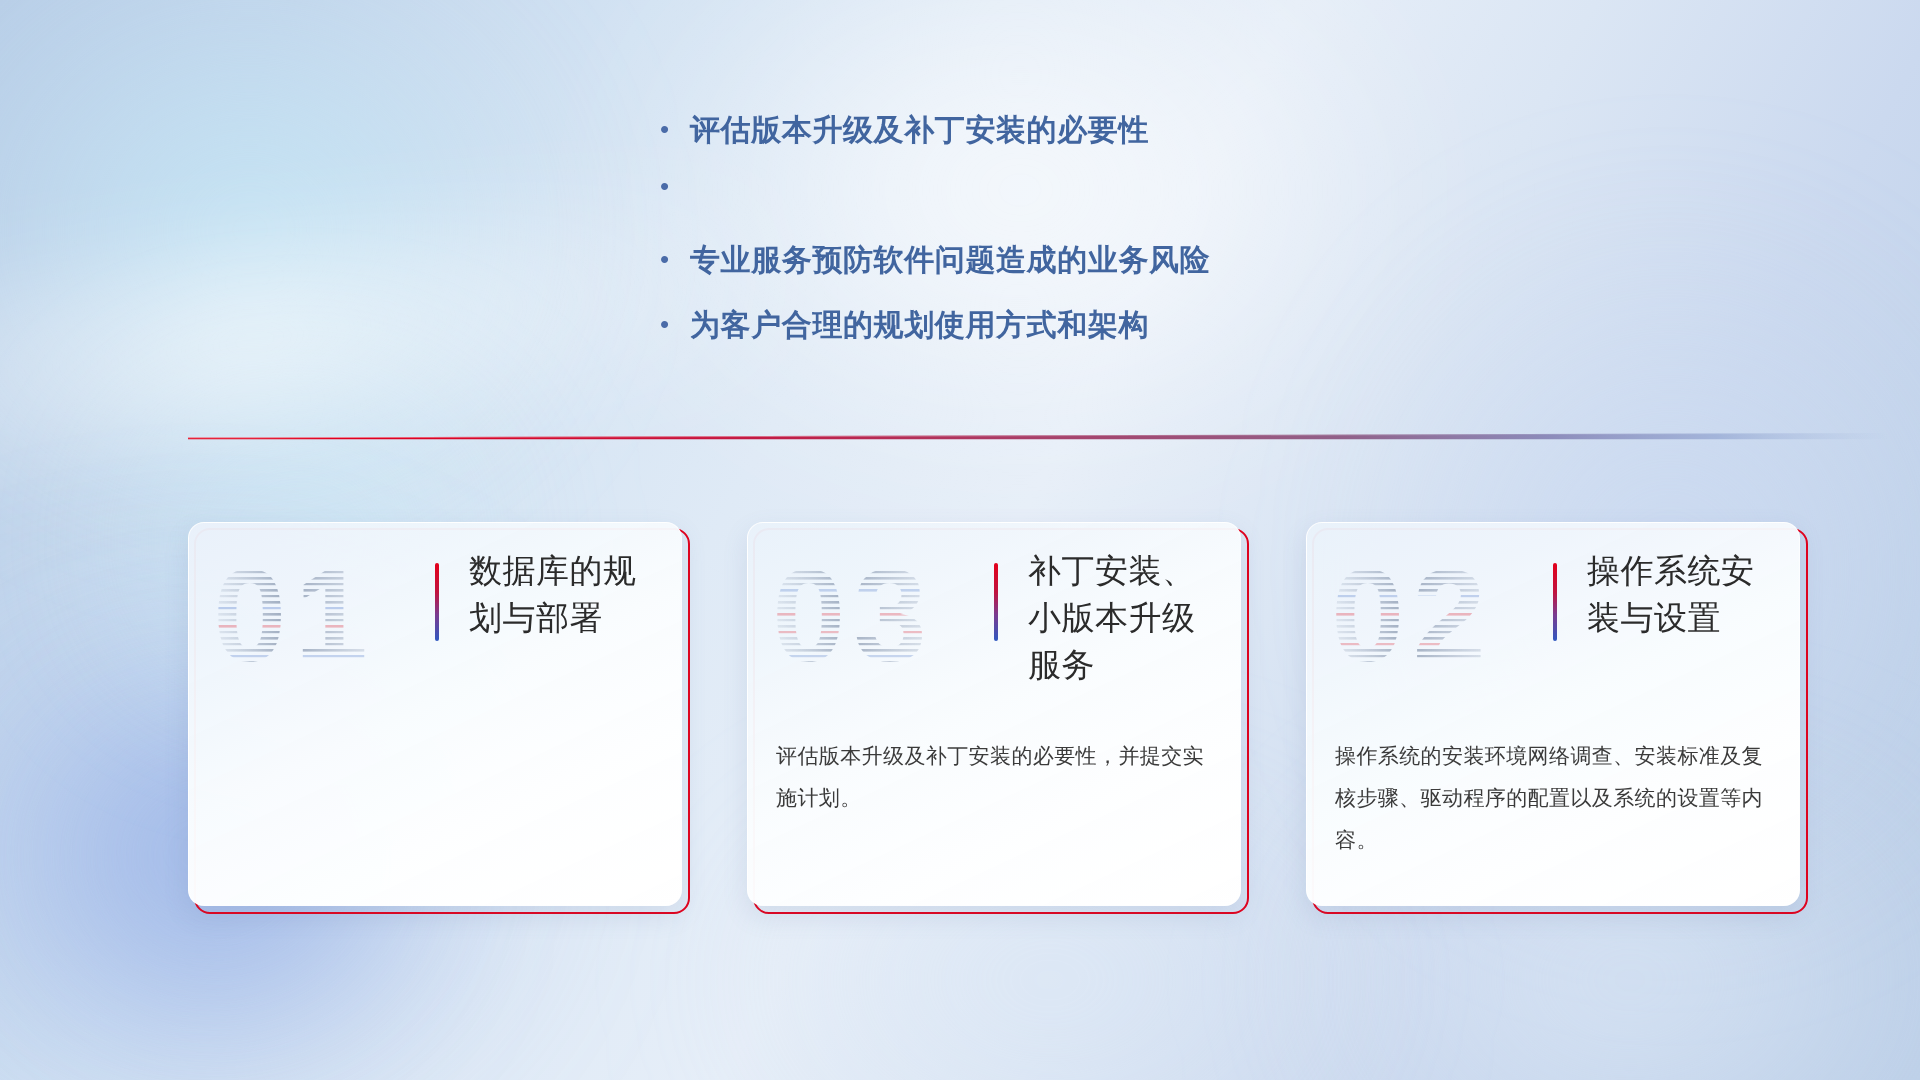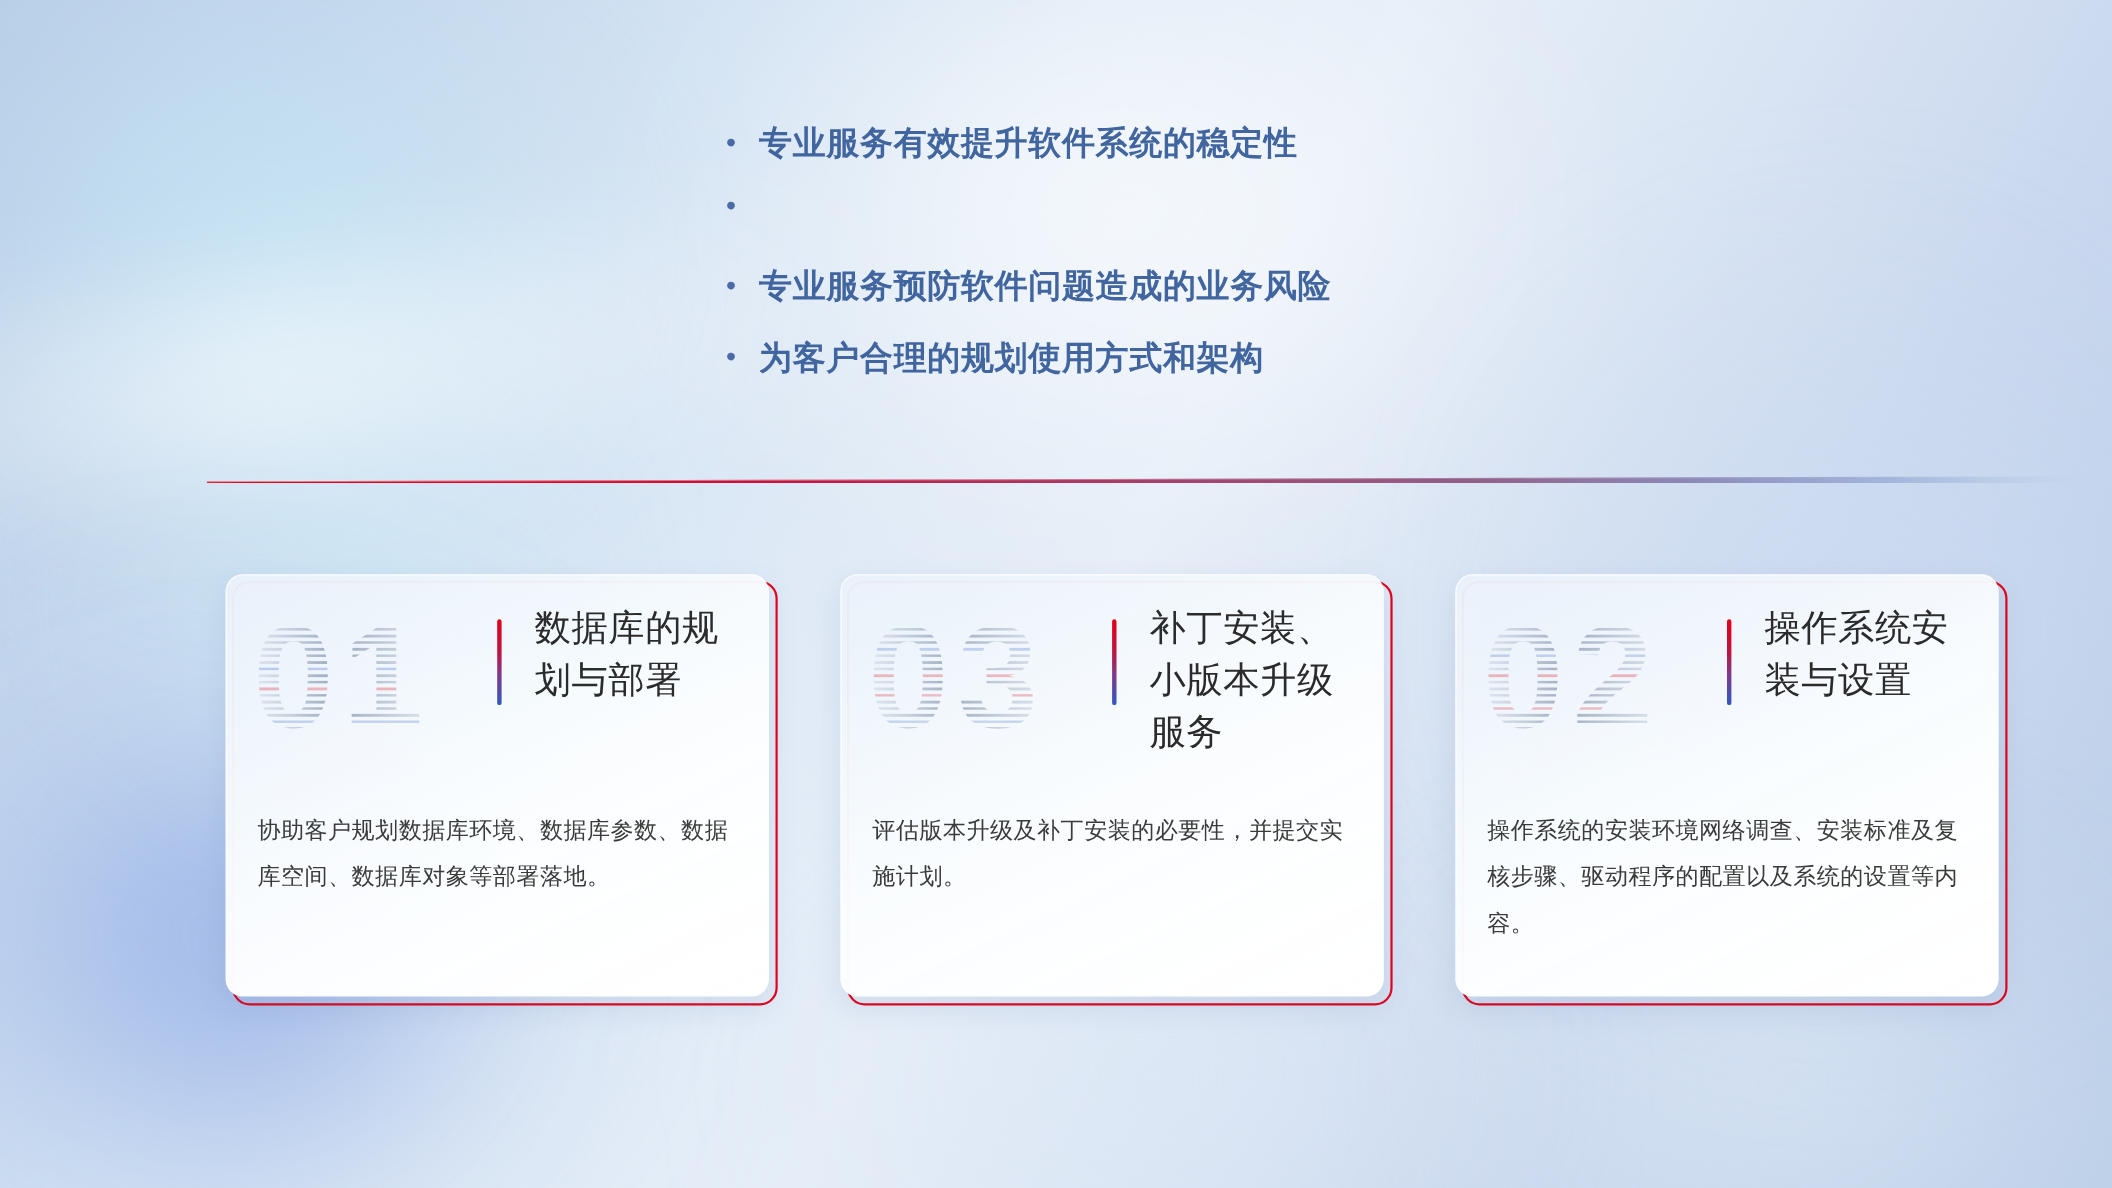"专业服务有效提升软件系统的稳定性" span.bullet-text { text: 专业服务有效提升软件系统的稳定 -> 评估版本升级及补丁安装的必要 }
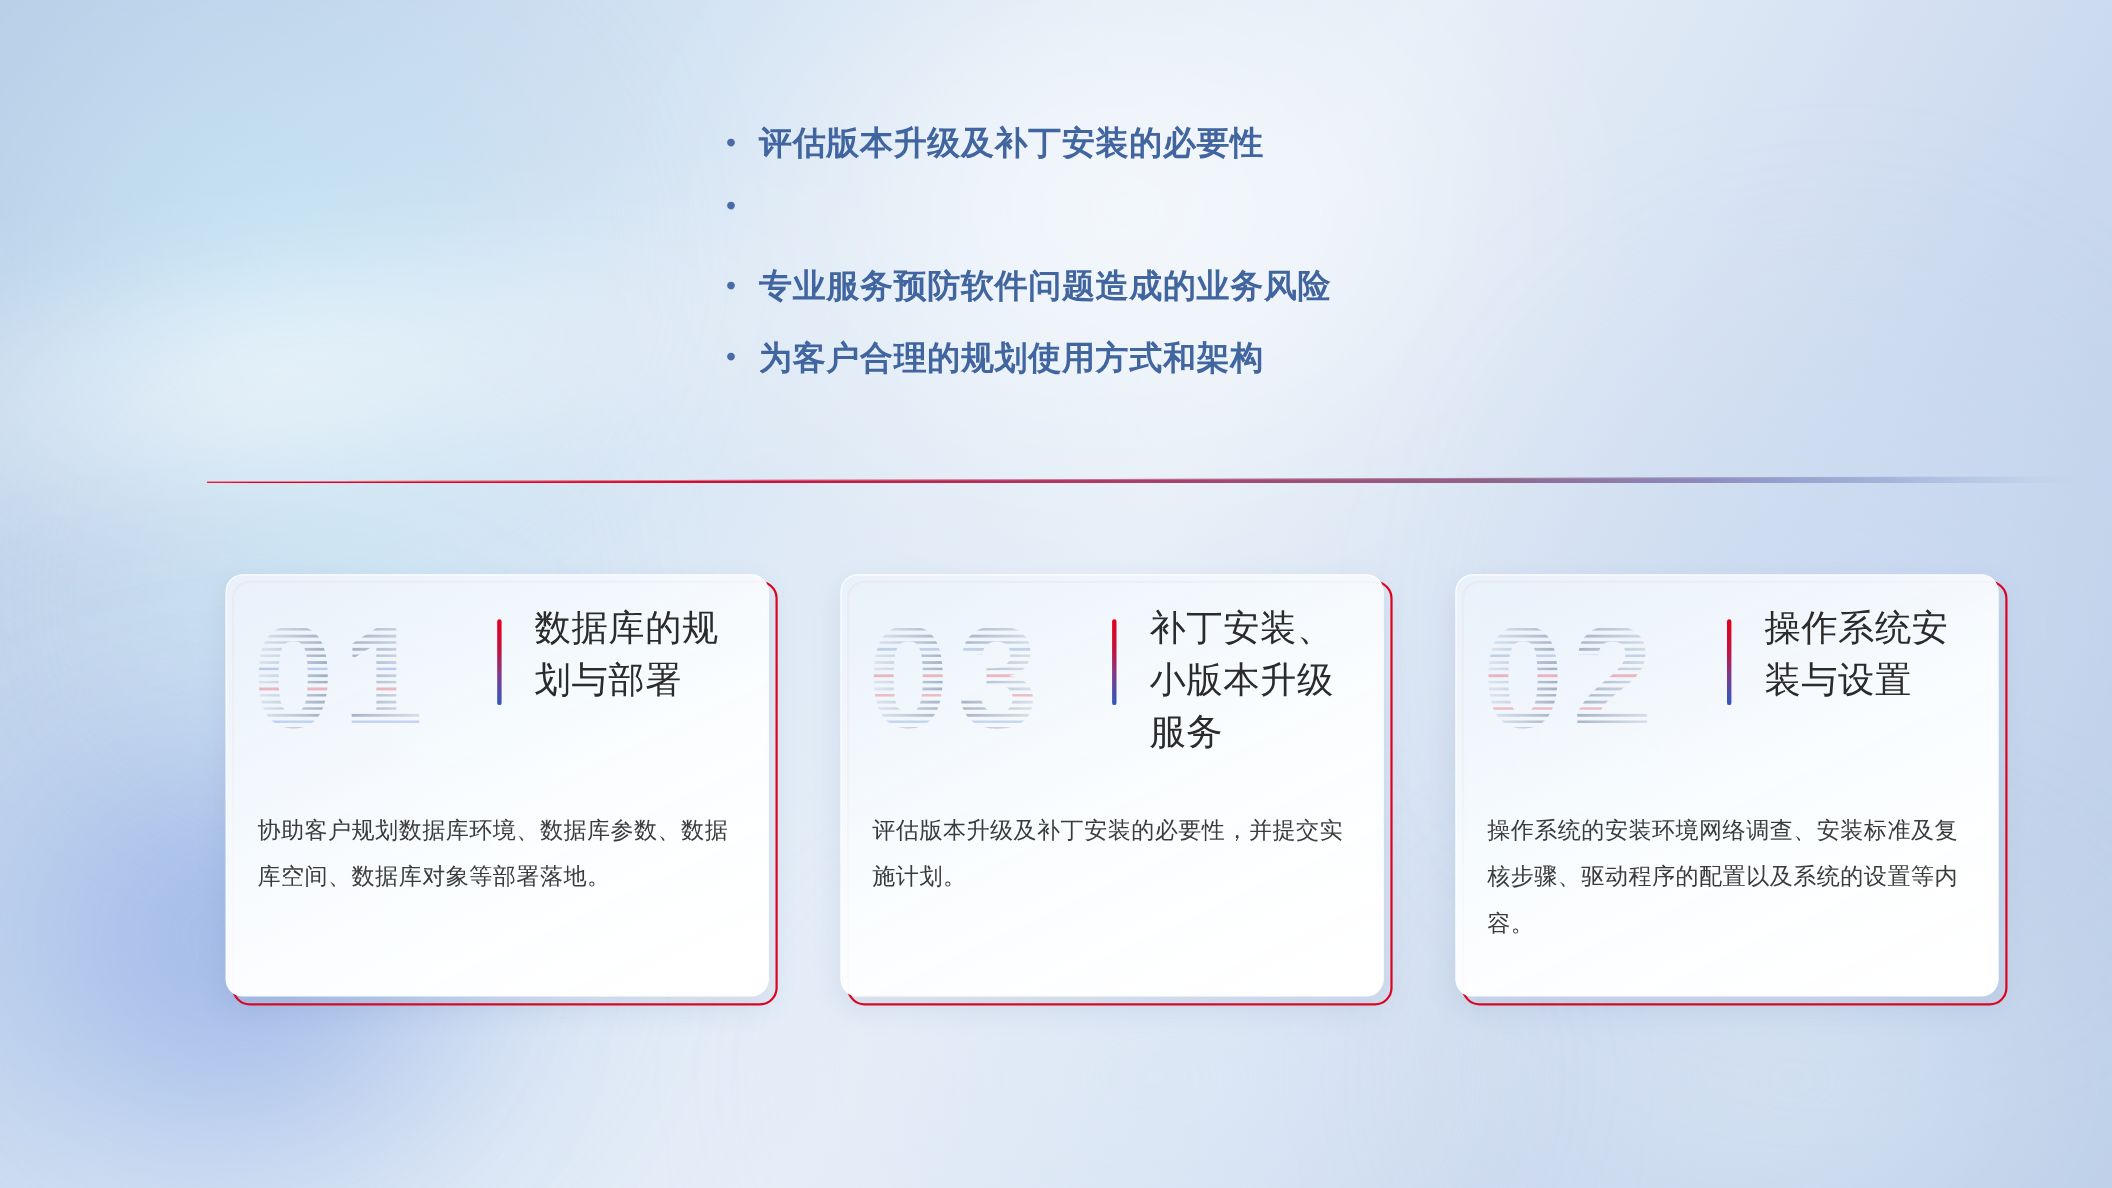"数据库的规划与部署" #cards { left: 205px -> 188px }
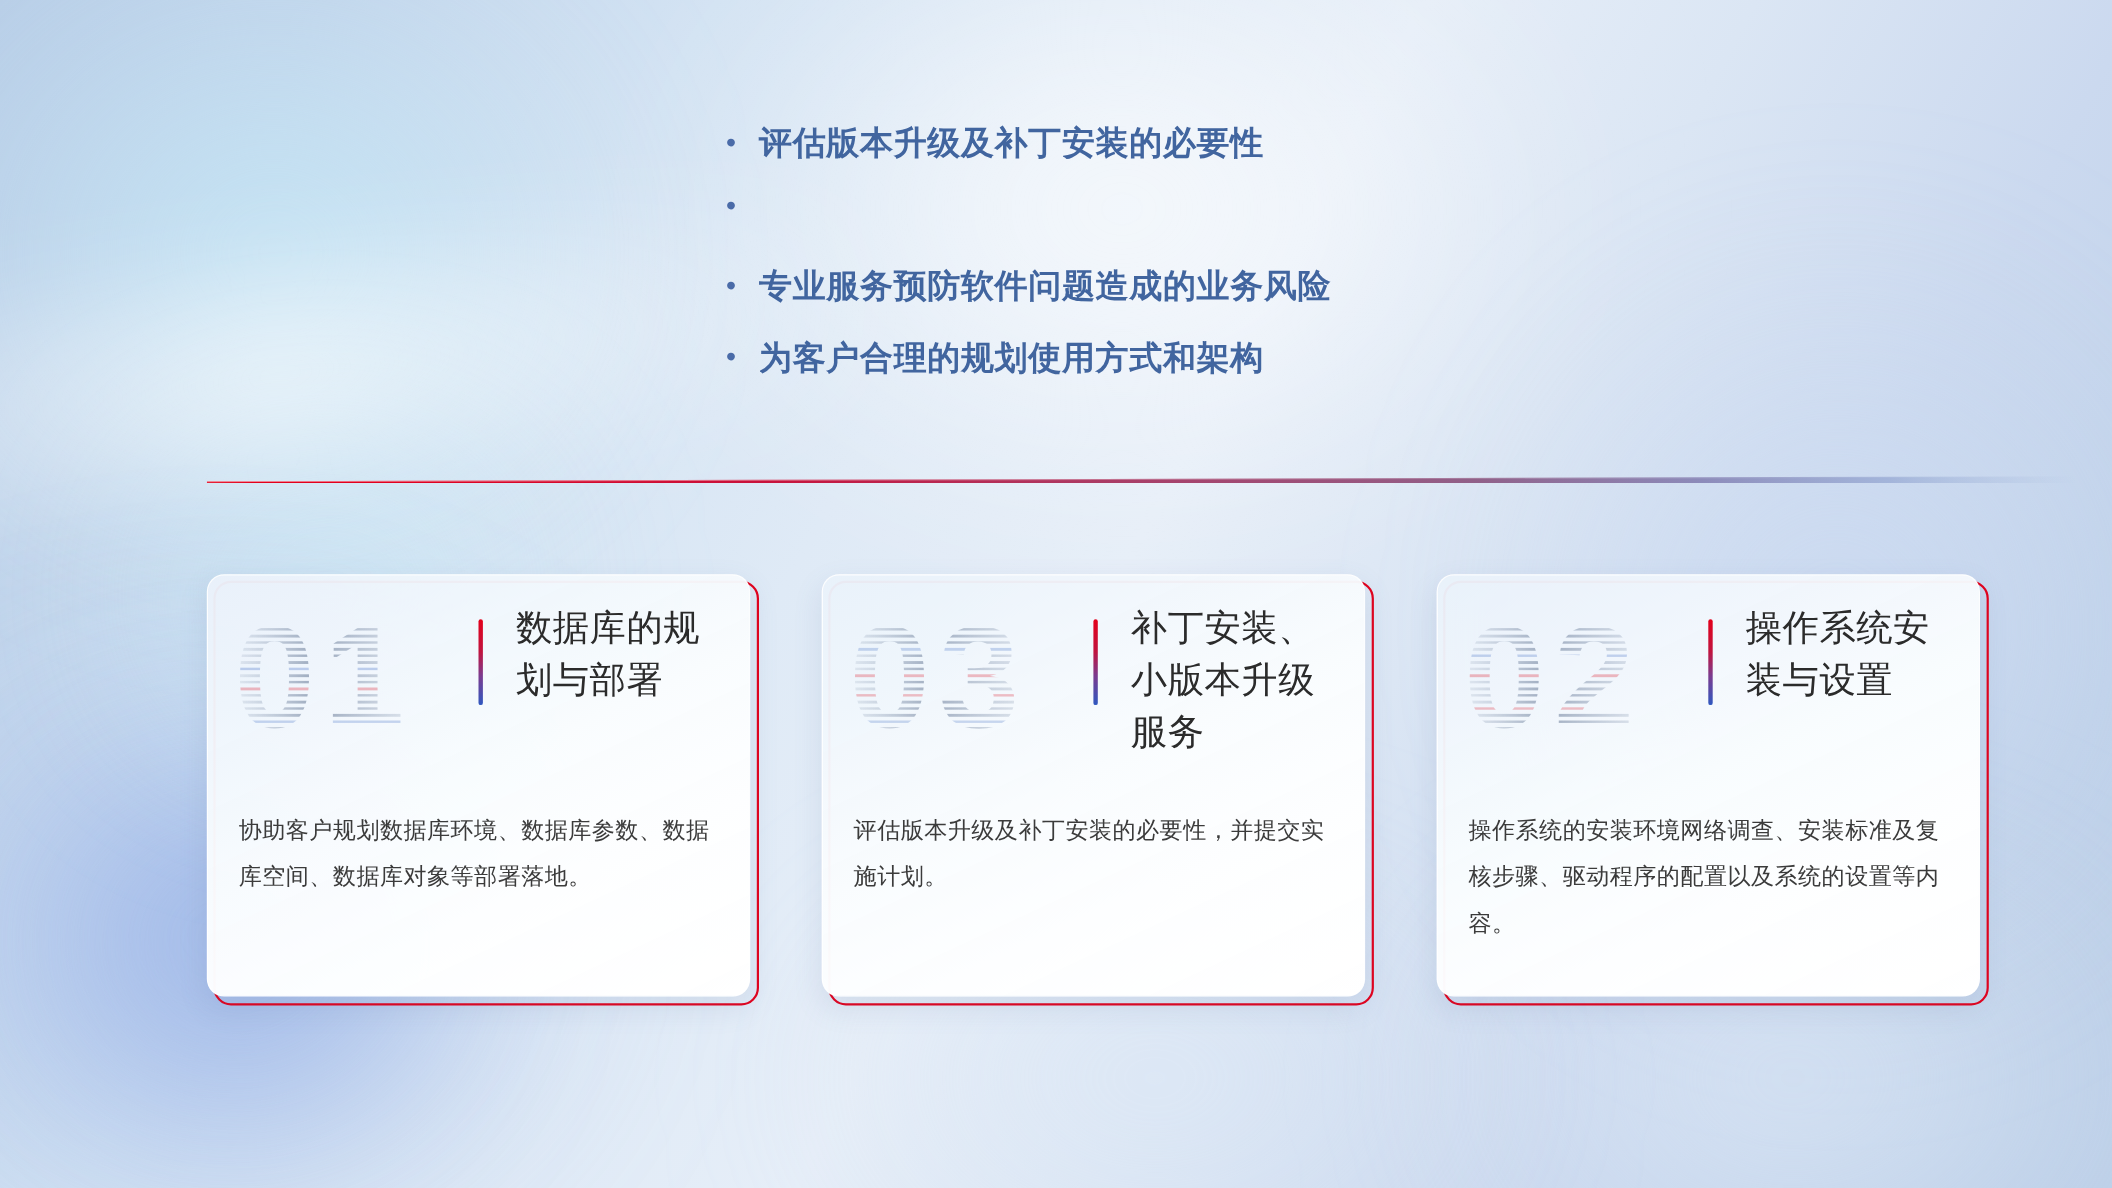"协助客户规划数据库环境、数据库参数、数据库空间、数据库对象等部署落地。" div.card-body { html: <div>协助客户规划数据库环境、数据库参数、数据库空间、数据库对象等部署落地。</div> -> none }
